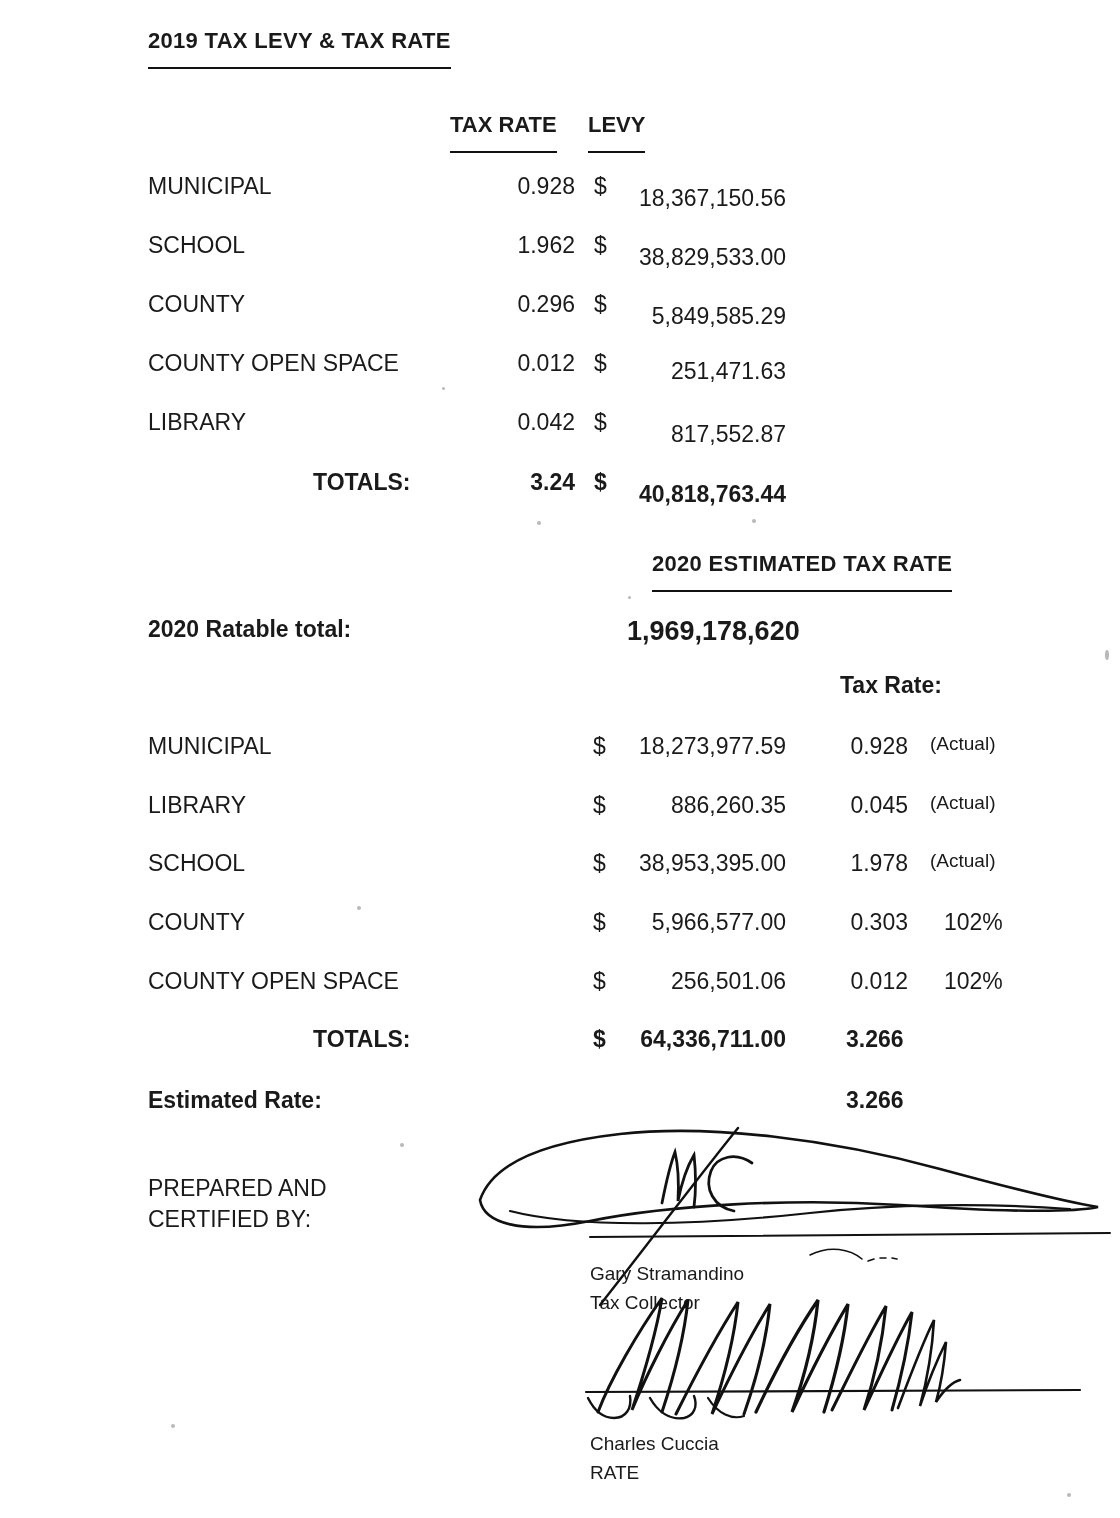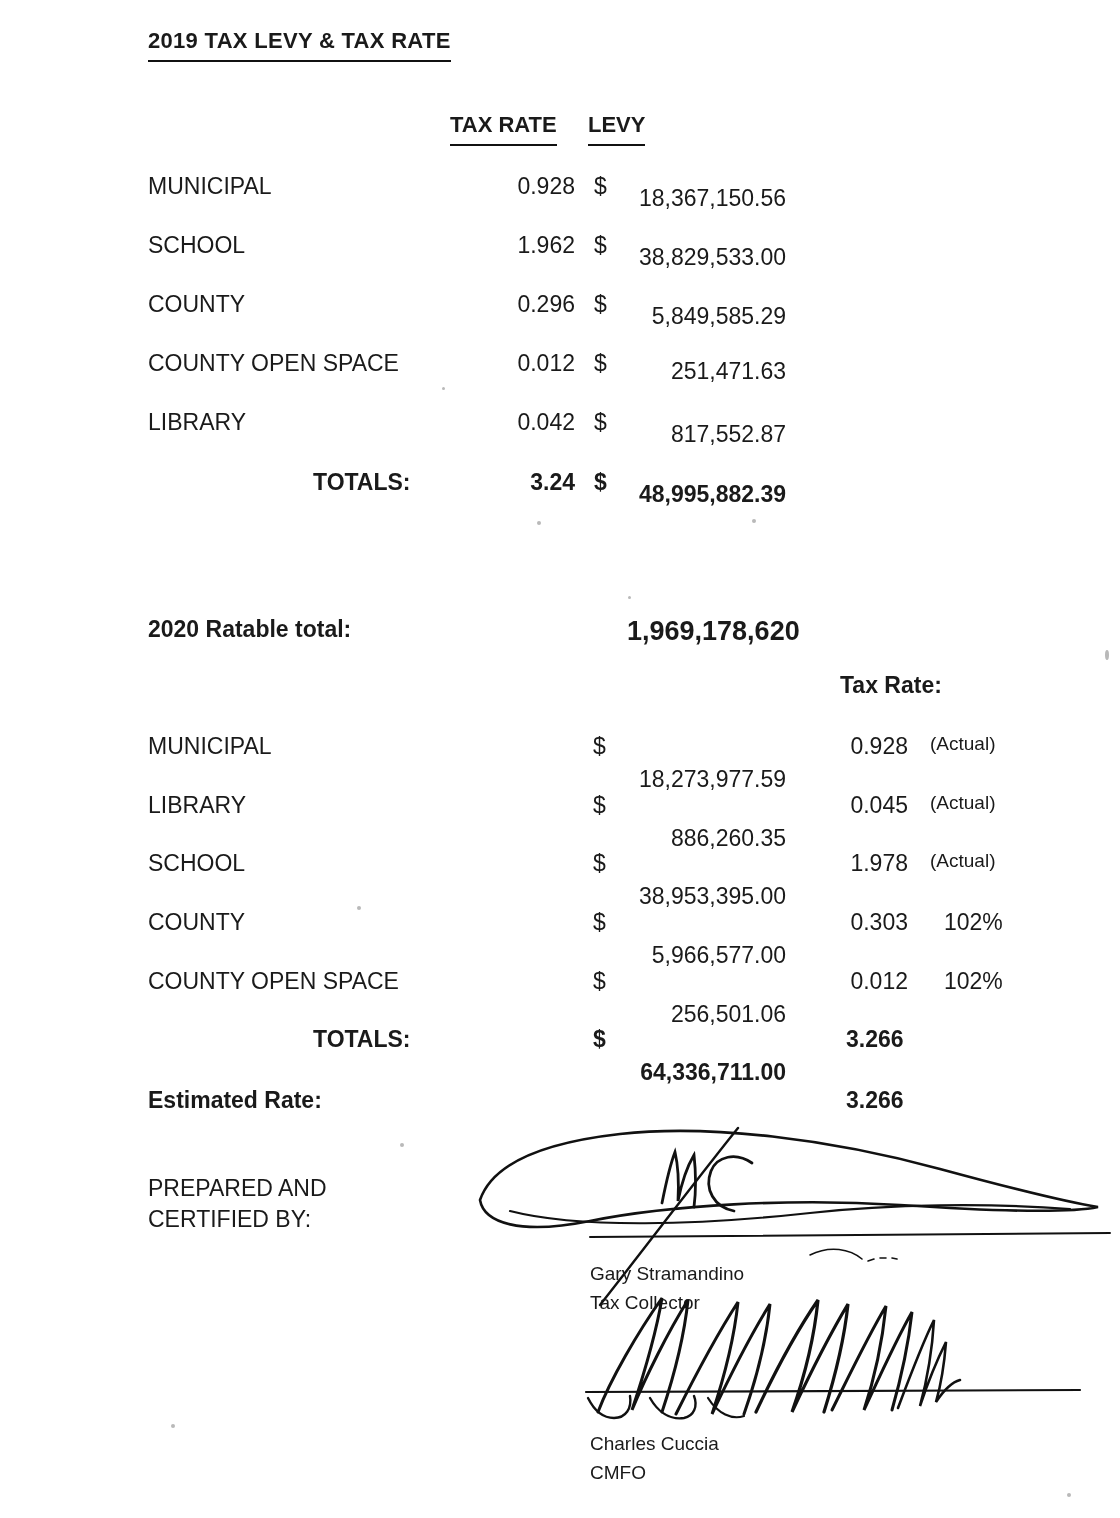"2019 TAX LEVY & TAX" .ul { padding-bottom: 6px -> 13px }
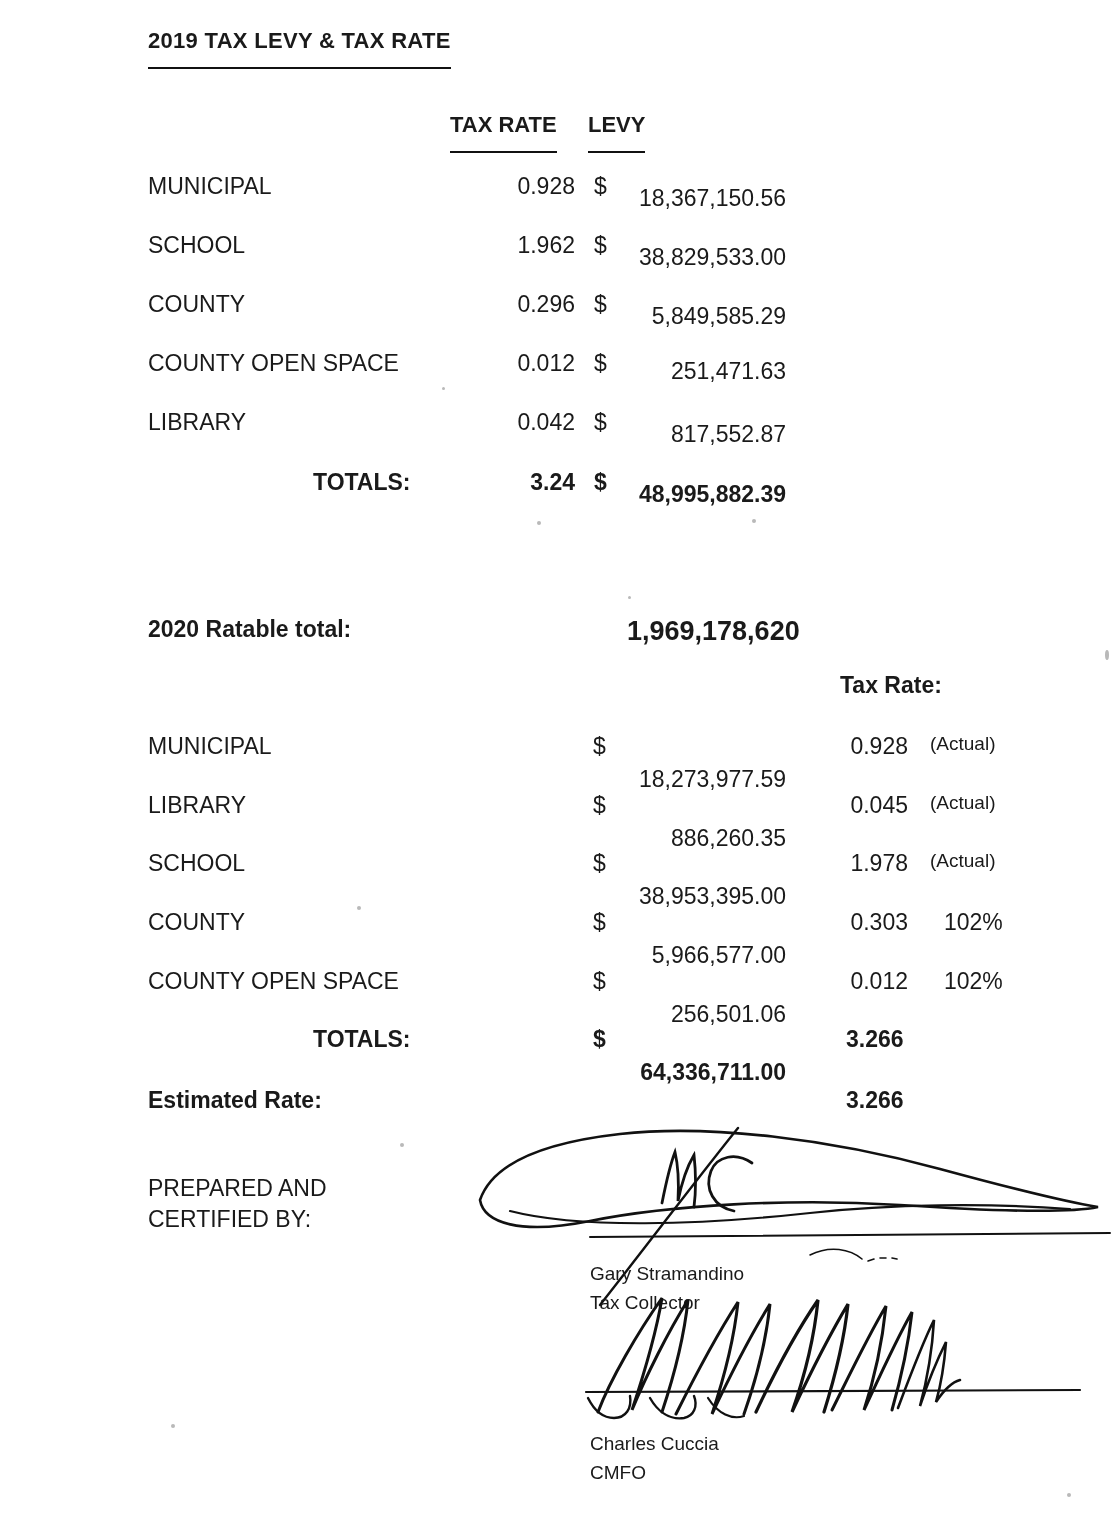"48,995,882.39" div.abs { text: 48,995,882.39 -> 40,818,763.44 }
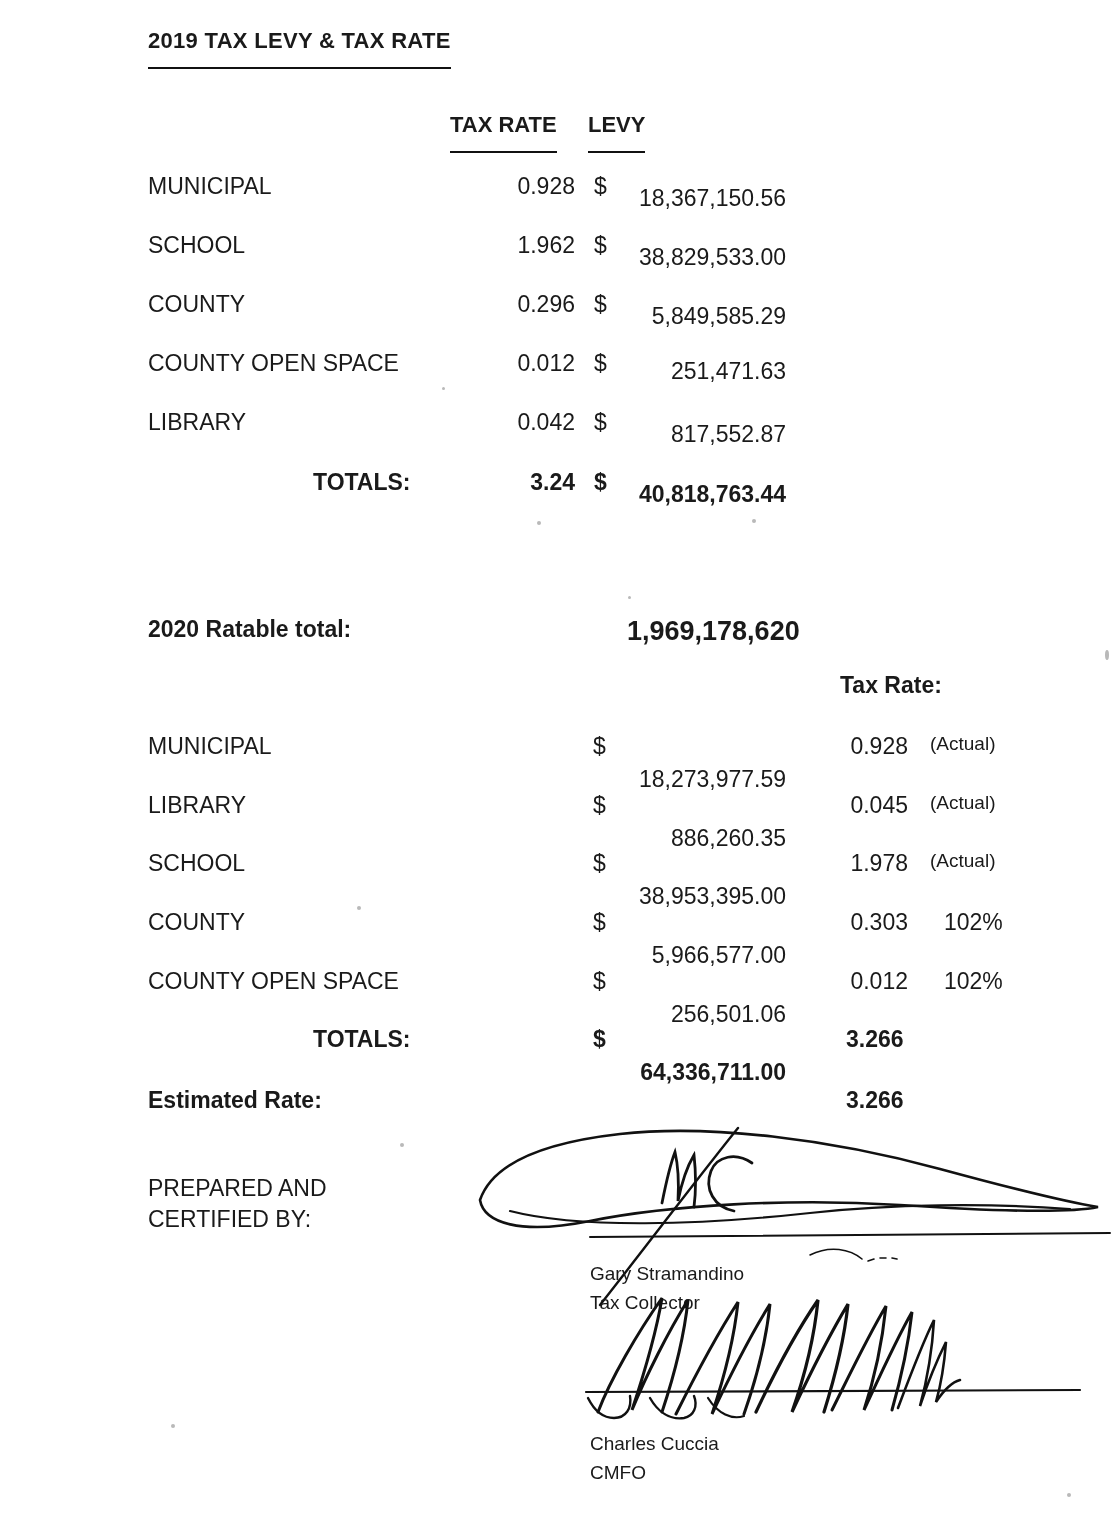"2020 ESTIMATED TAX RATE" div.abs { html: none -> <div>2020 ESTIMATED TAX RATE</div> }
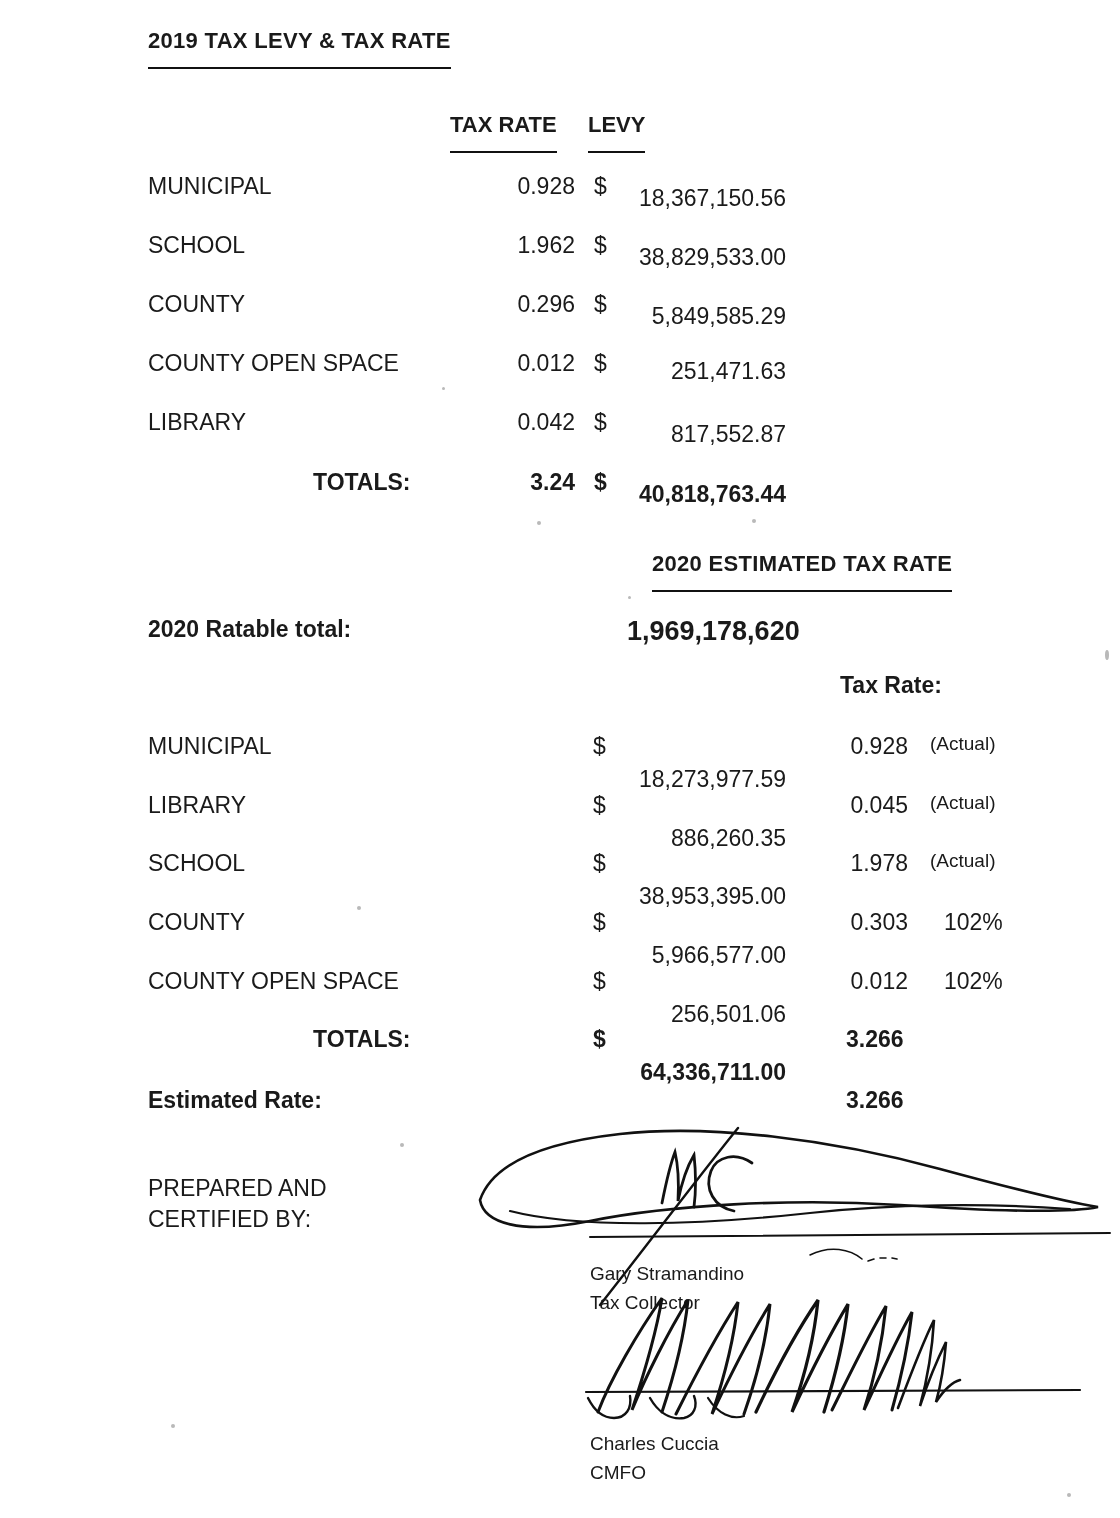"18,273,977.59" .s2-amount { margin-top: 33px -> none }
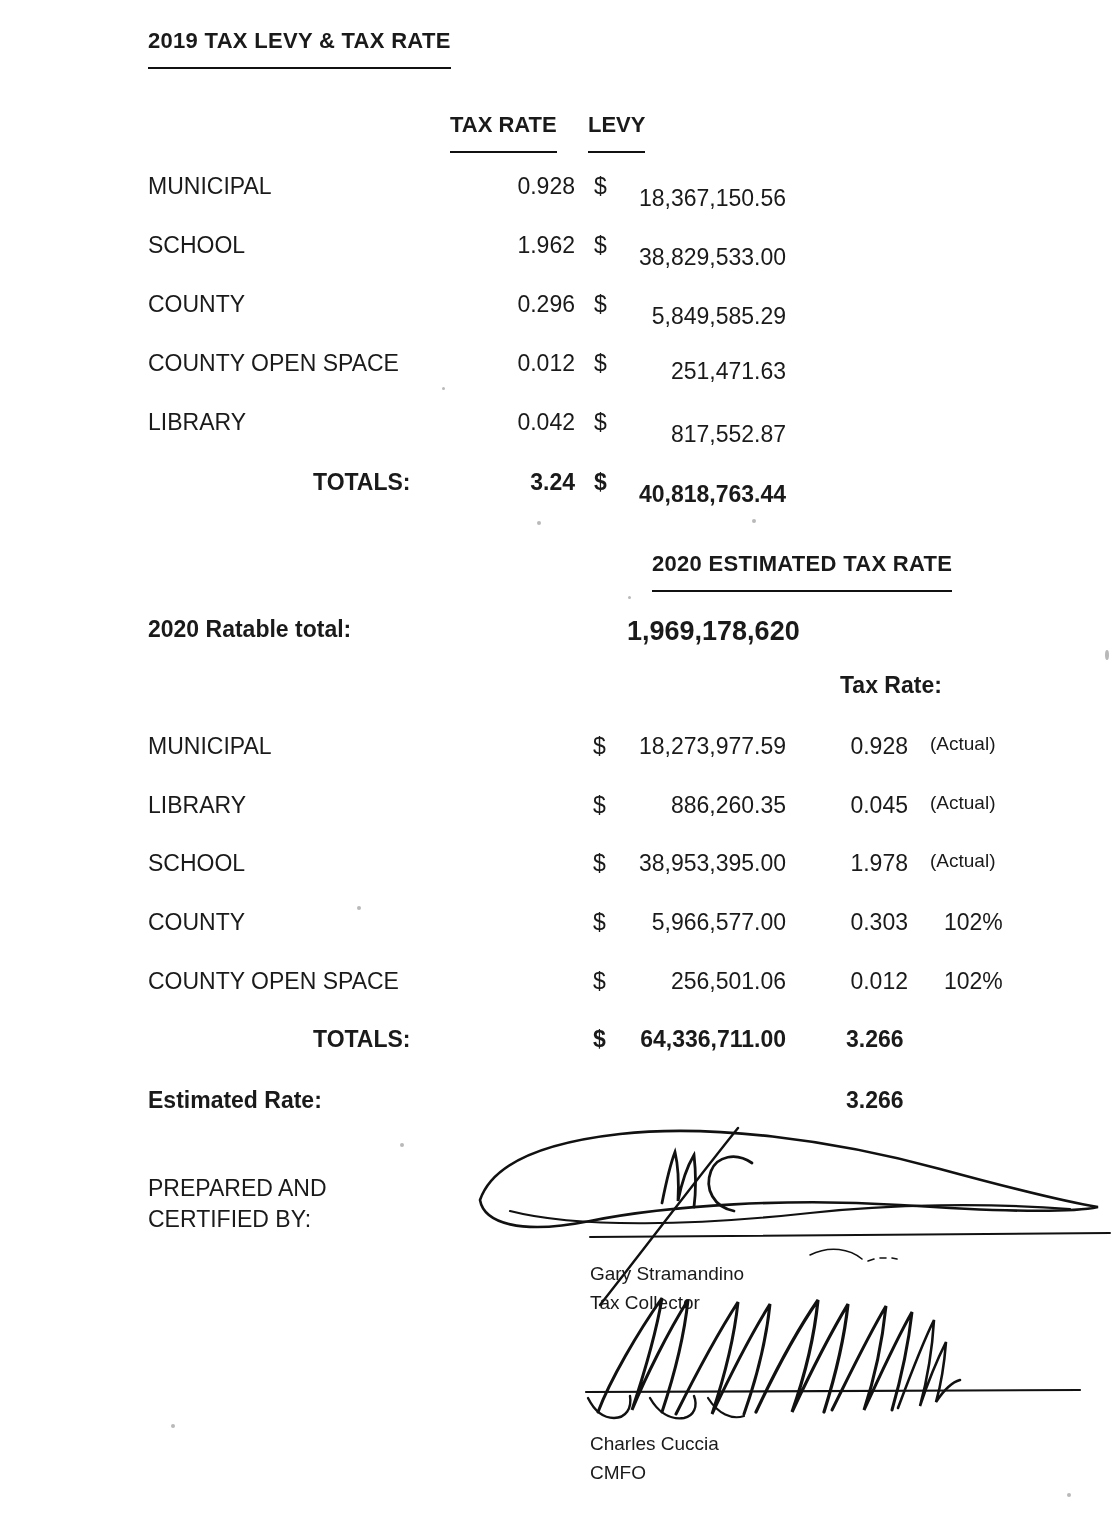"CMFO" div.abs { text: CMFO -> RATE }
